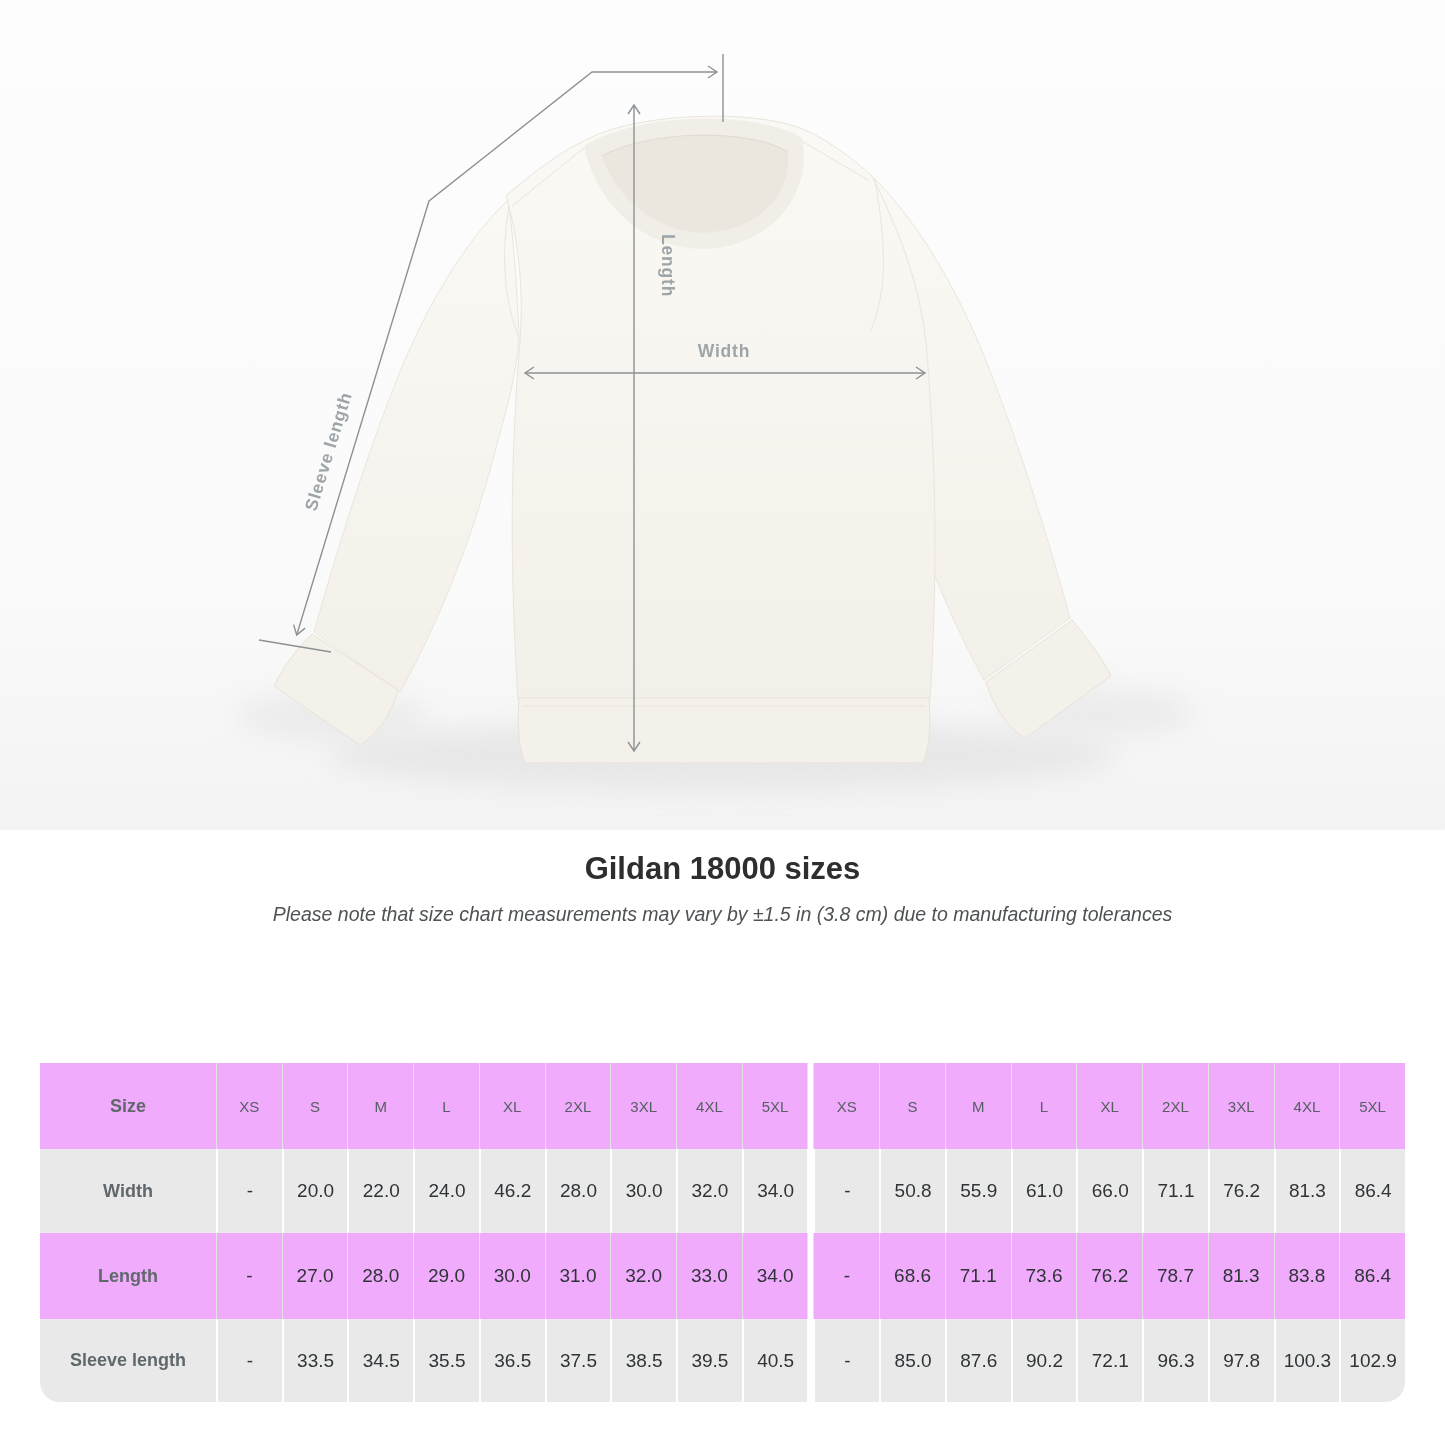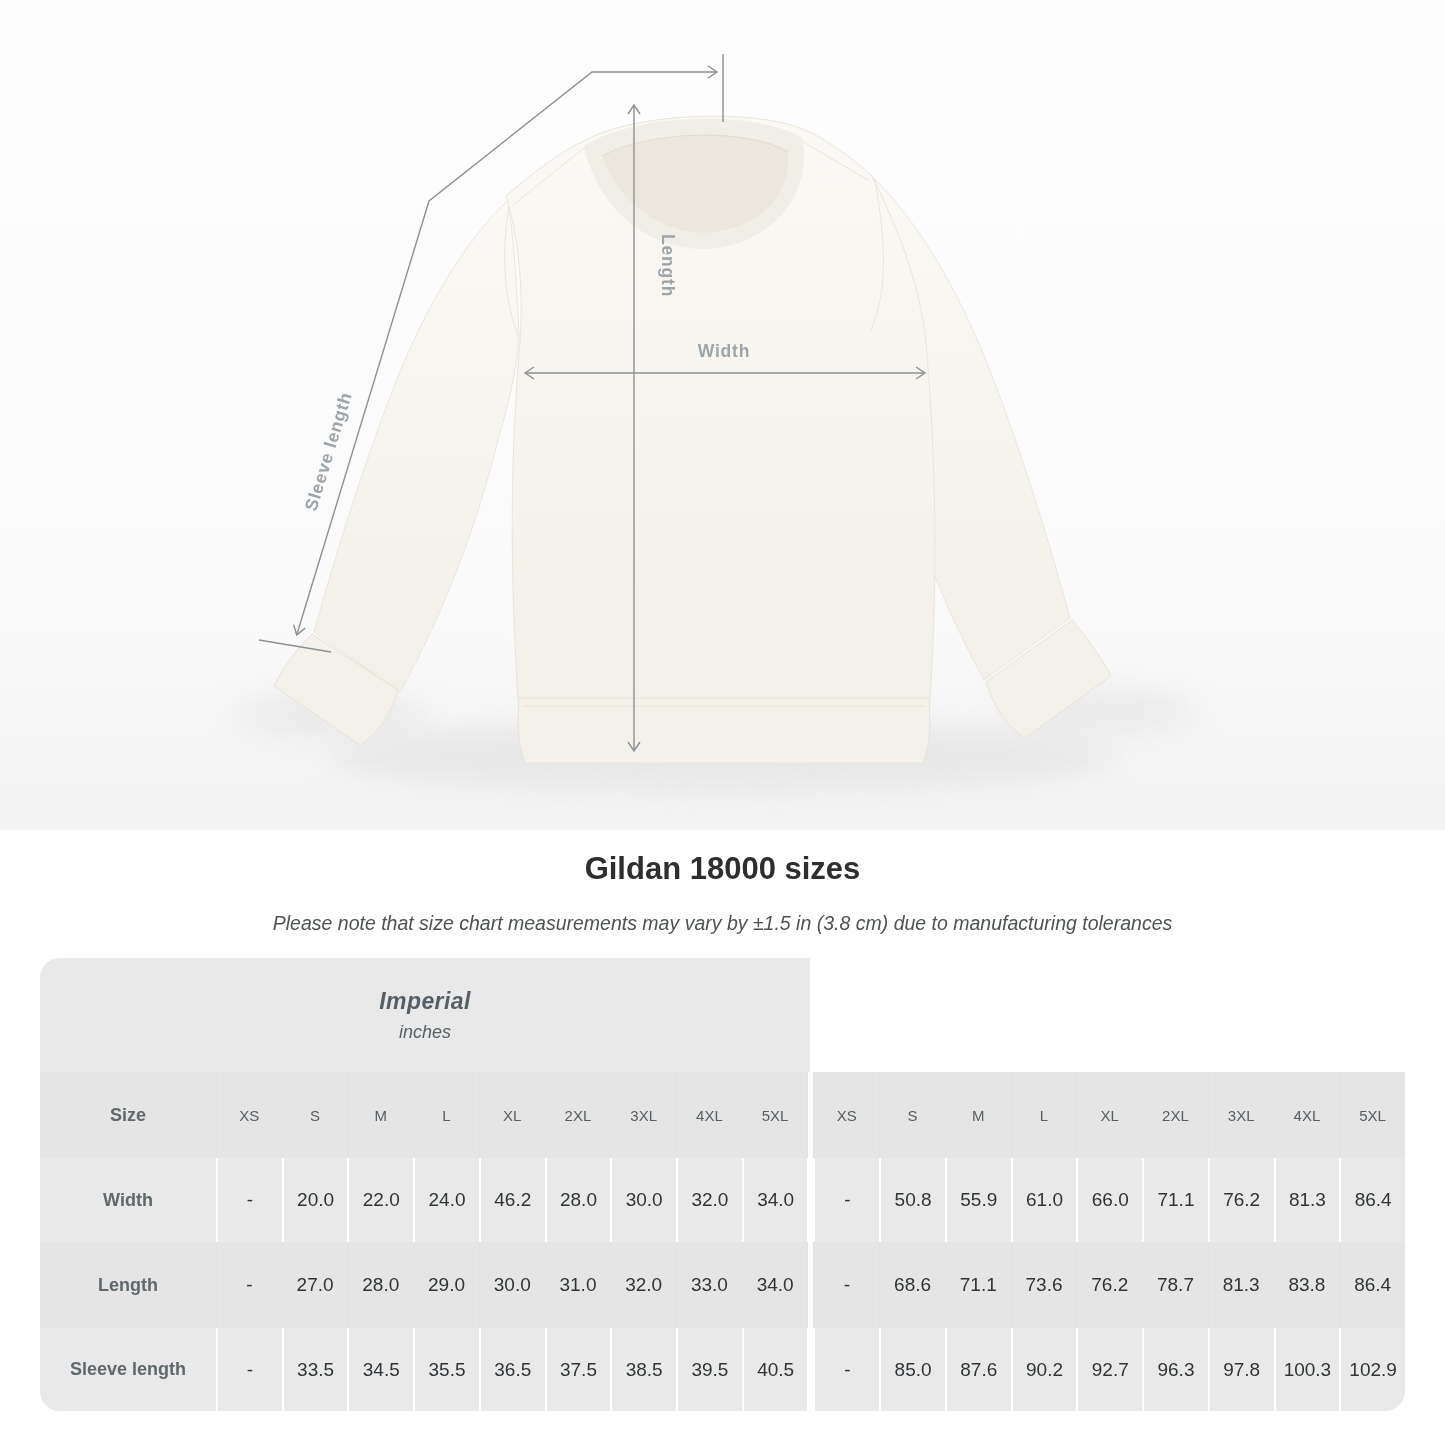"Please note that size chart" .subtitle { margin-top: 24px -> 15px }
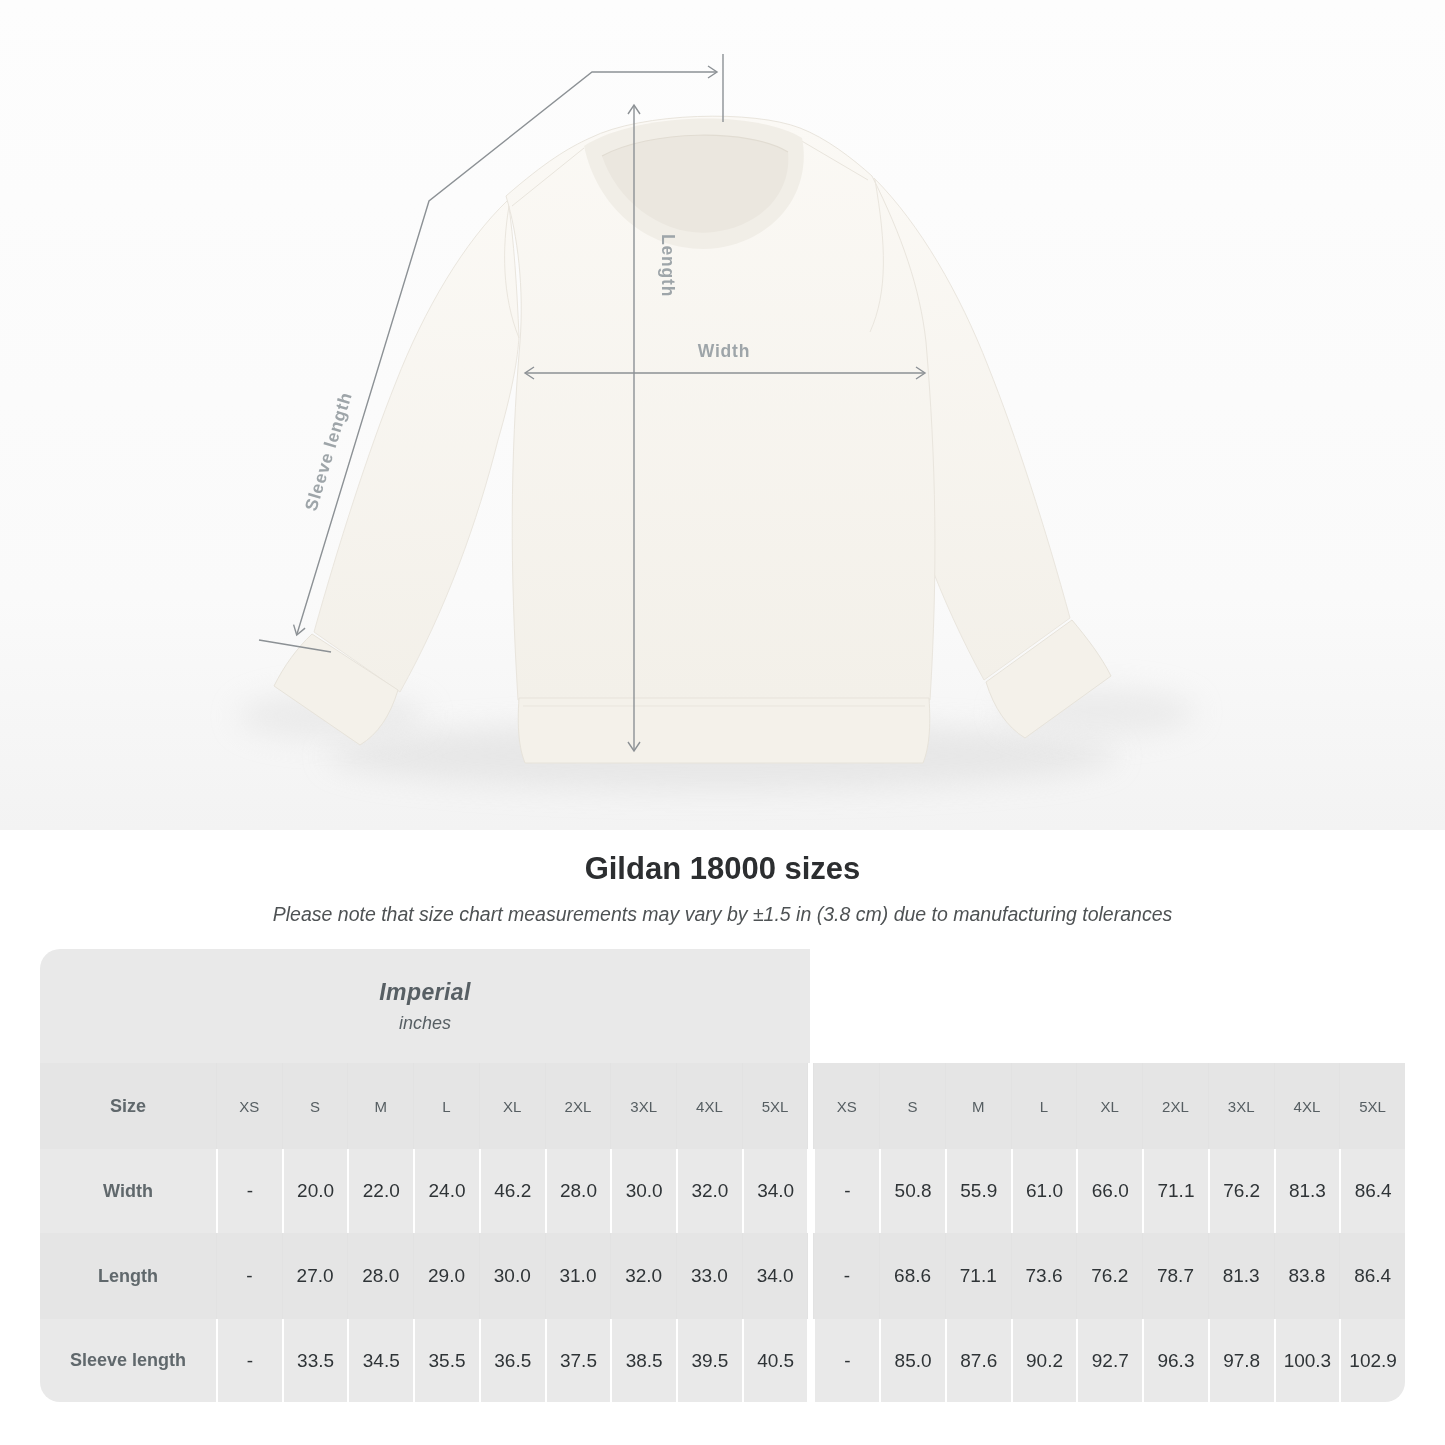"Imperial" div.band { html: <div> <div>Imperial</div> <div>inches</div> </div> -> none }
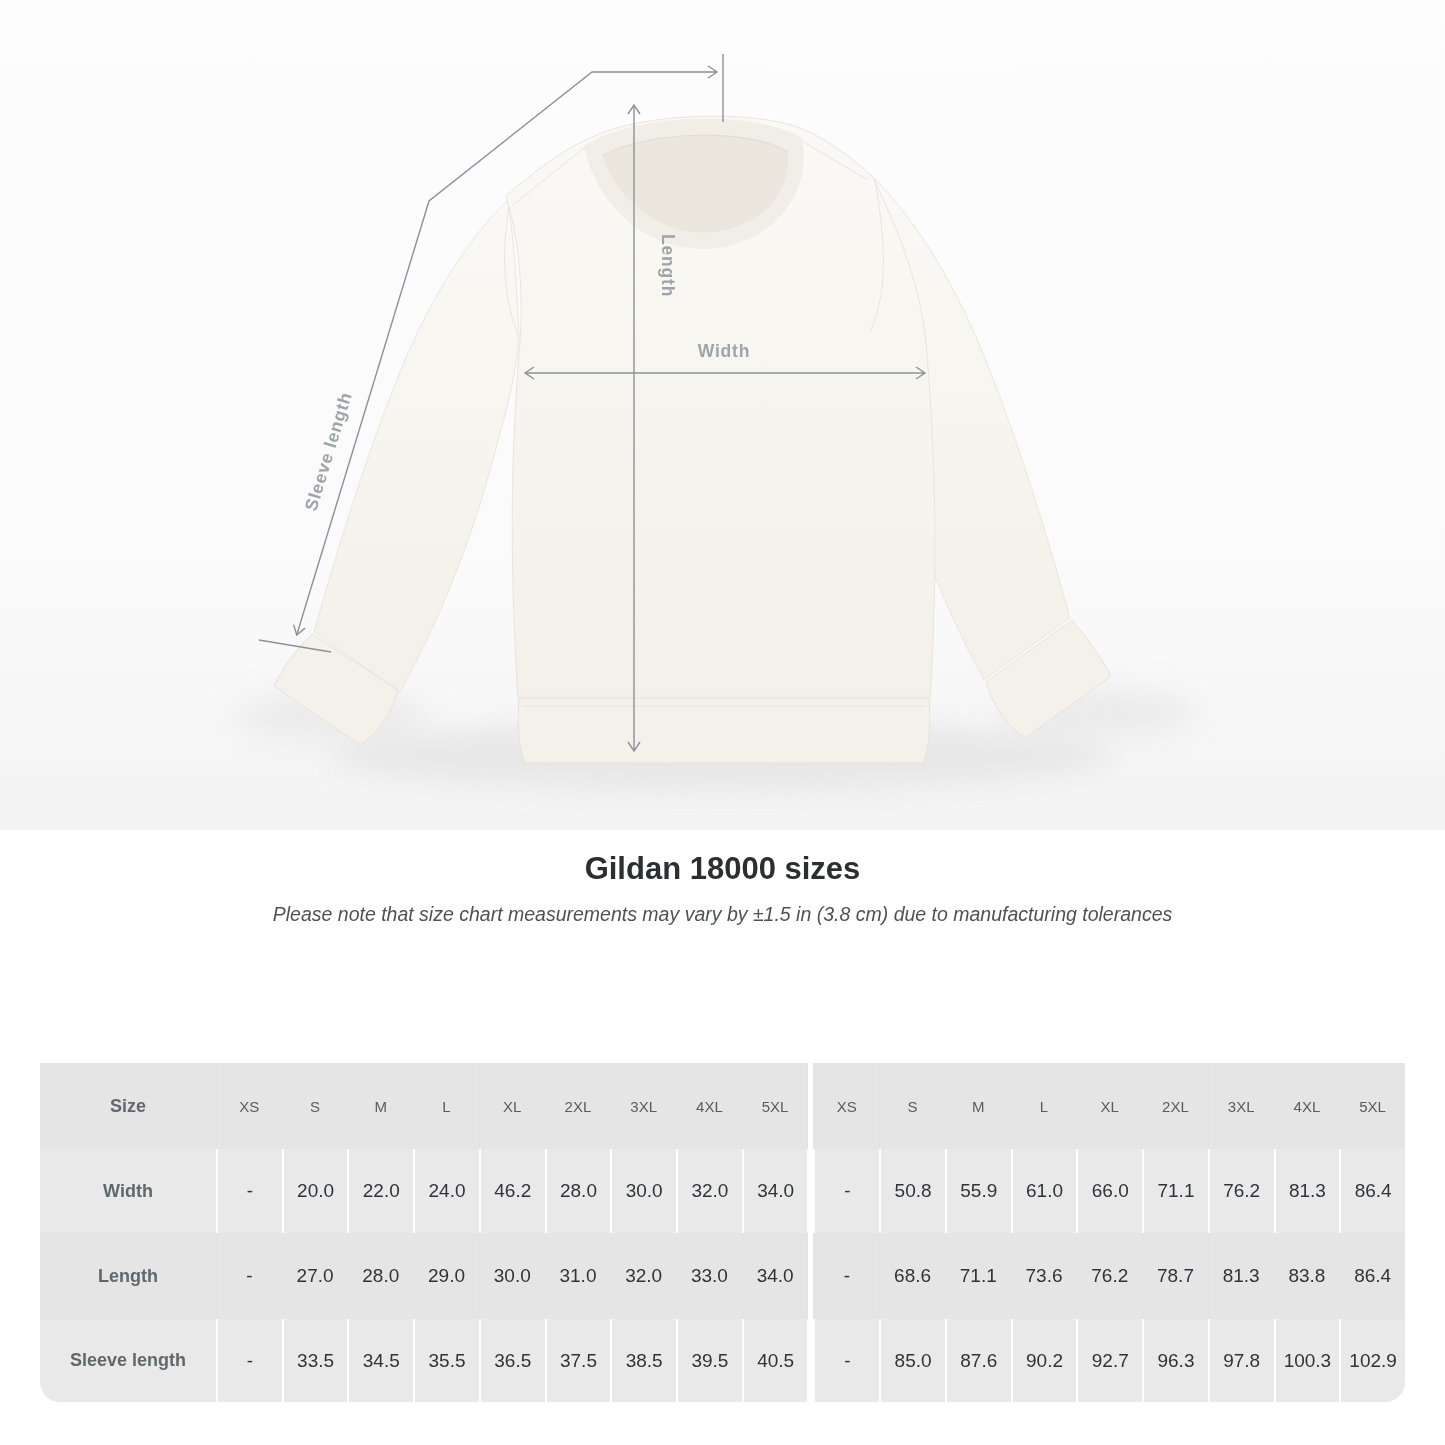"Size" .w { background: #e5e5e5 -> #f0abfc }
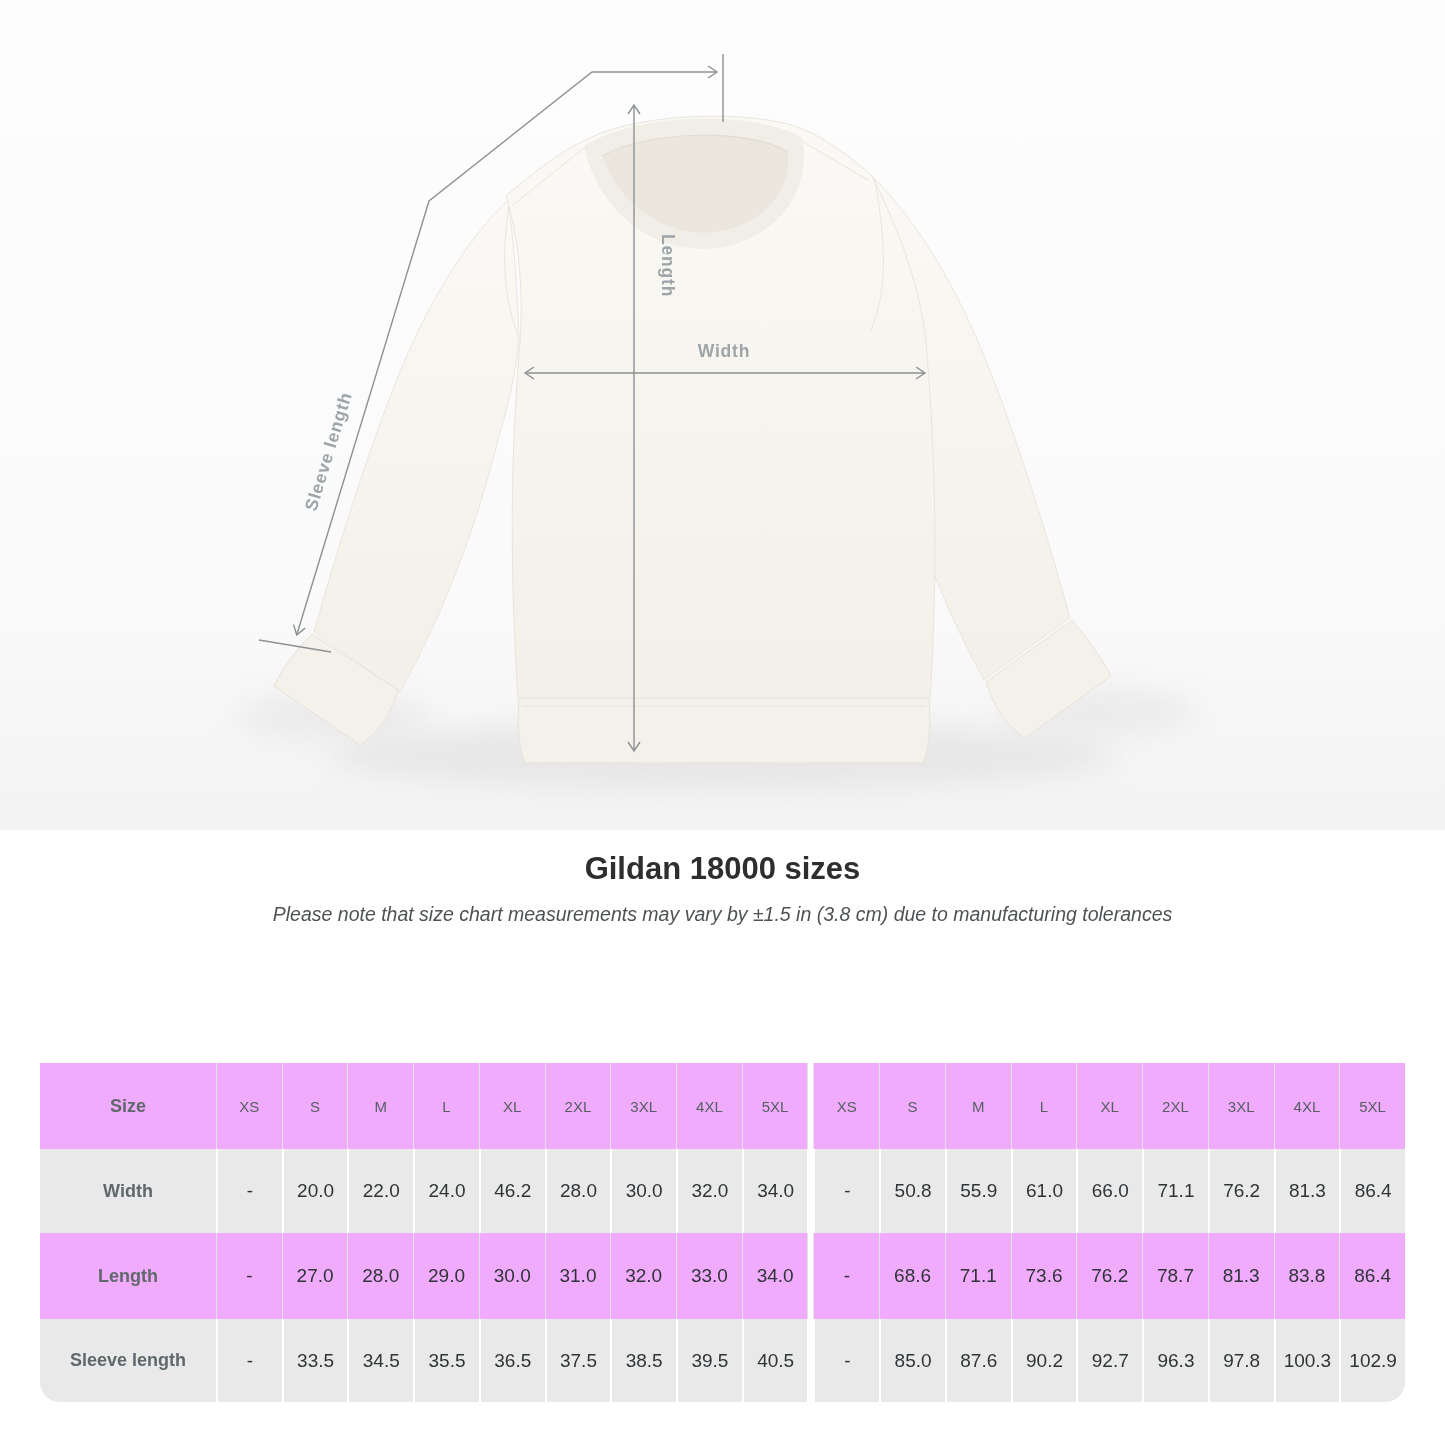"92.7" div.c { text: 92.7 -> 72.1 }
